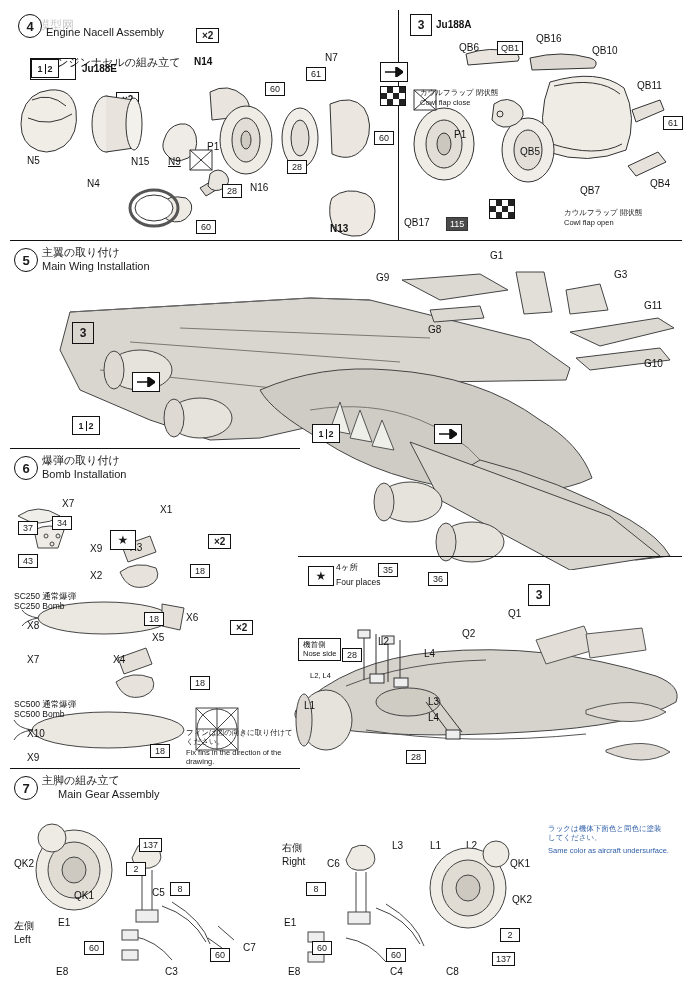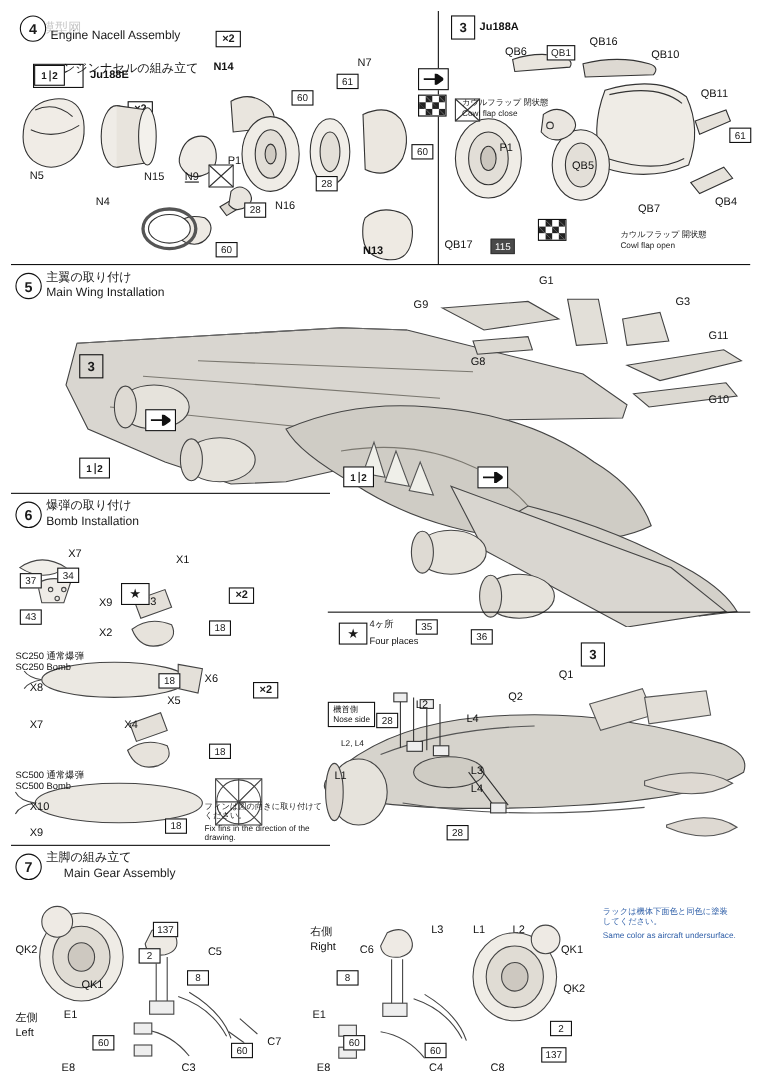"C5" div.abs { padding-left: 37px -> none; top: 860px -> 887px }
